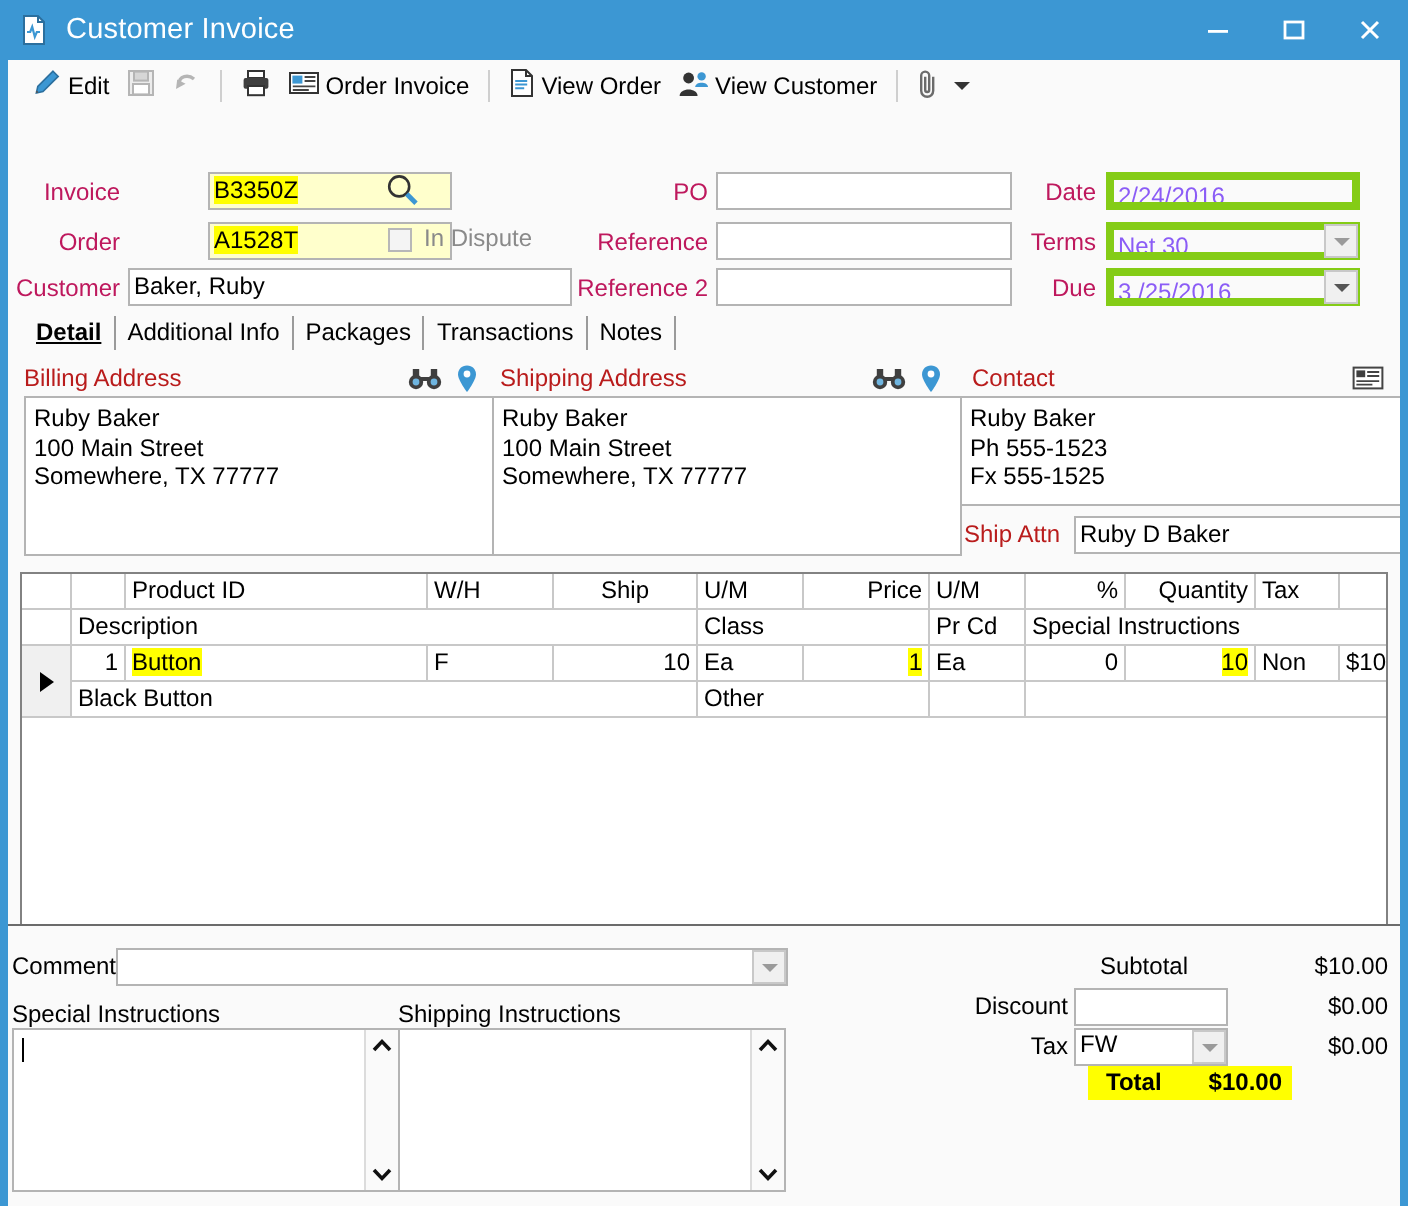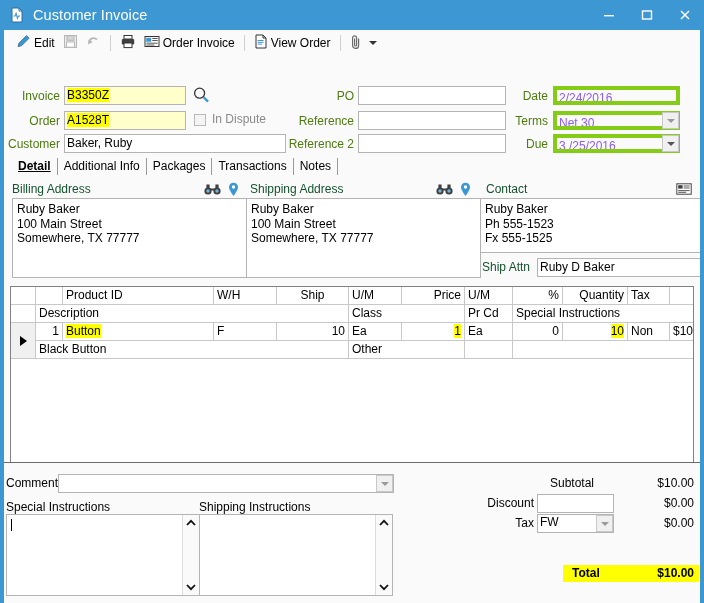"View Customer" div.tb-item { html: none -> <div> <span> <svg> <circle></circle> <path></path> <circle></circle> <path></path> </svg> </span> <span>View Customer</span> </div> }
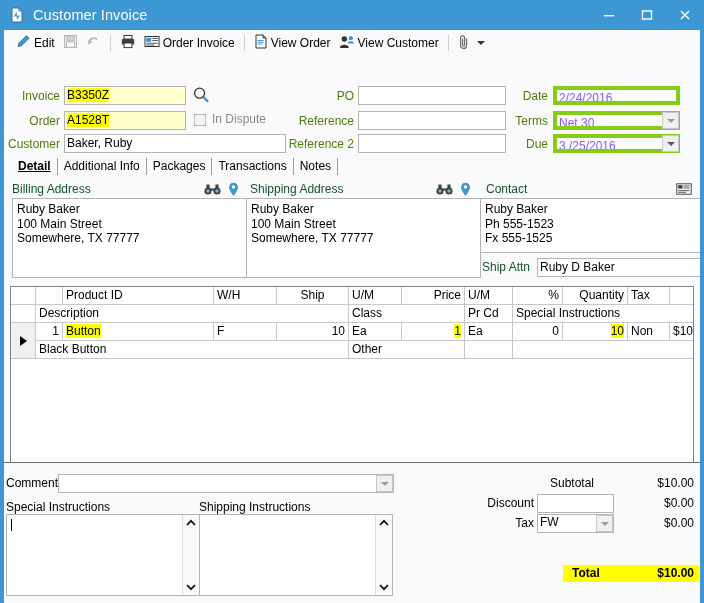"Invoice" .fld-label { color: #4d7c0f -> #be185d }
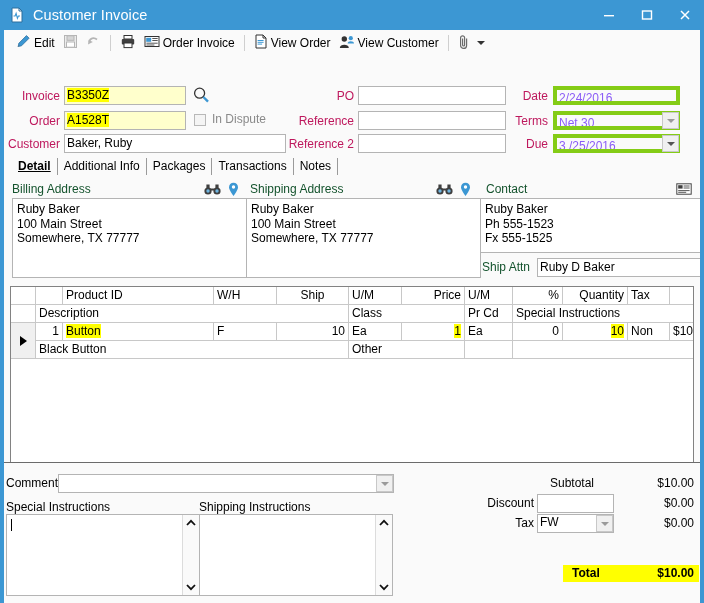"B3350Z" .inp.yellow { margin-left: none -> 40px }
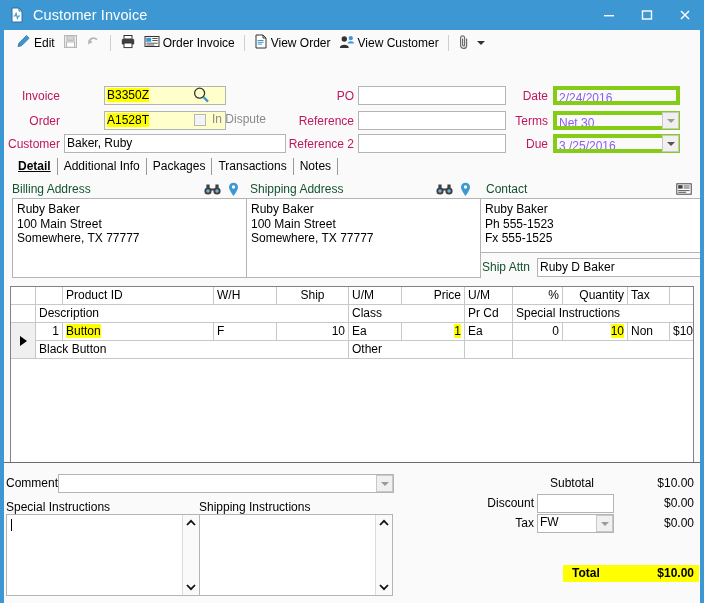"Billing Address" .pane-title { color: #14532d -> #b91c1c }
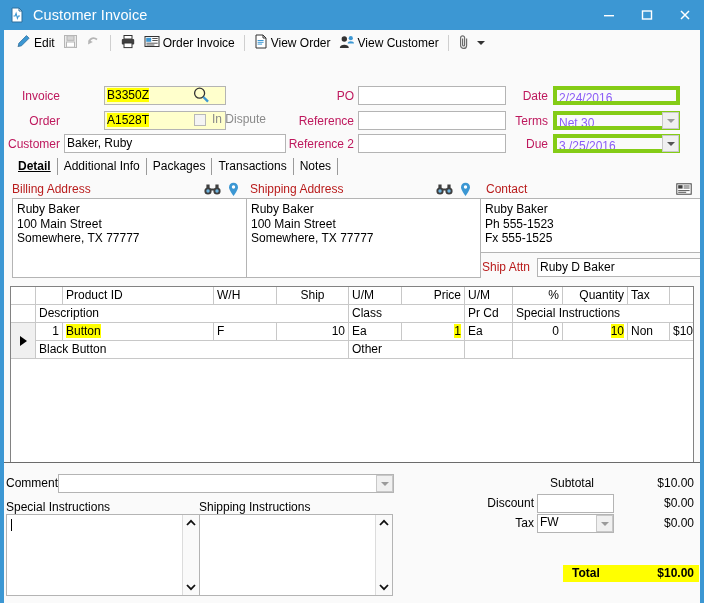"Total" div.totalbar { left: 559px -> 540px; margin-top: 32px -> none; width: 136px -> 102px }
